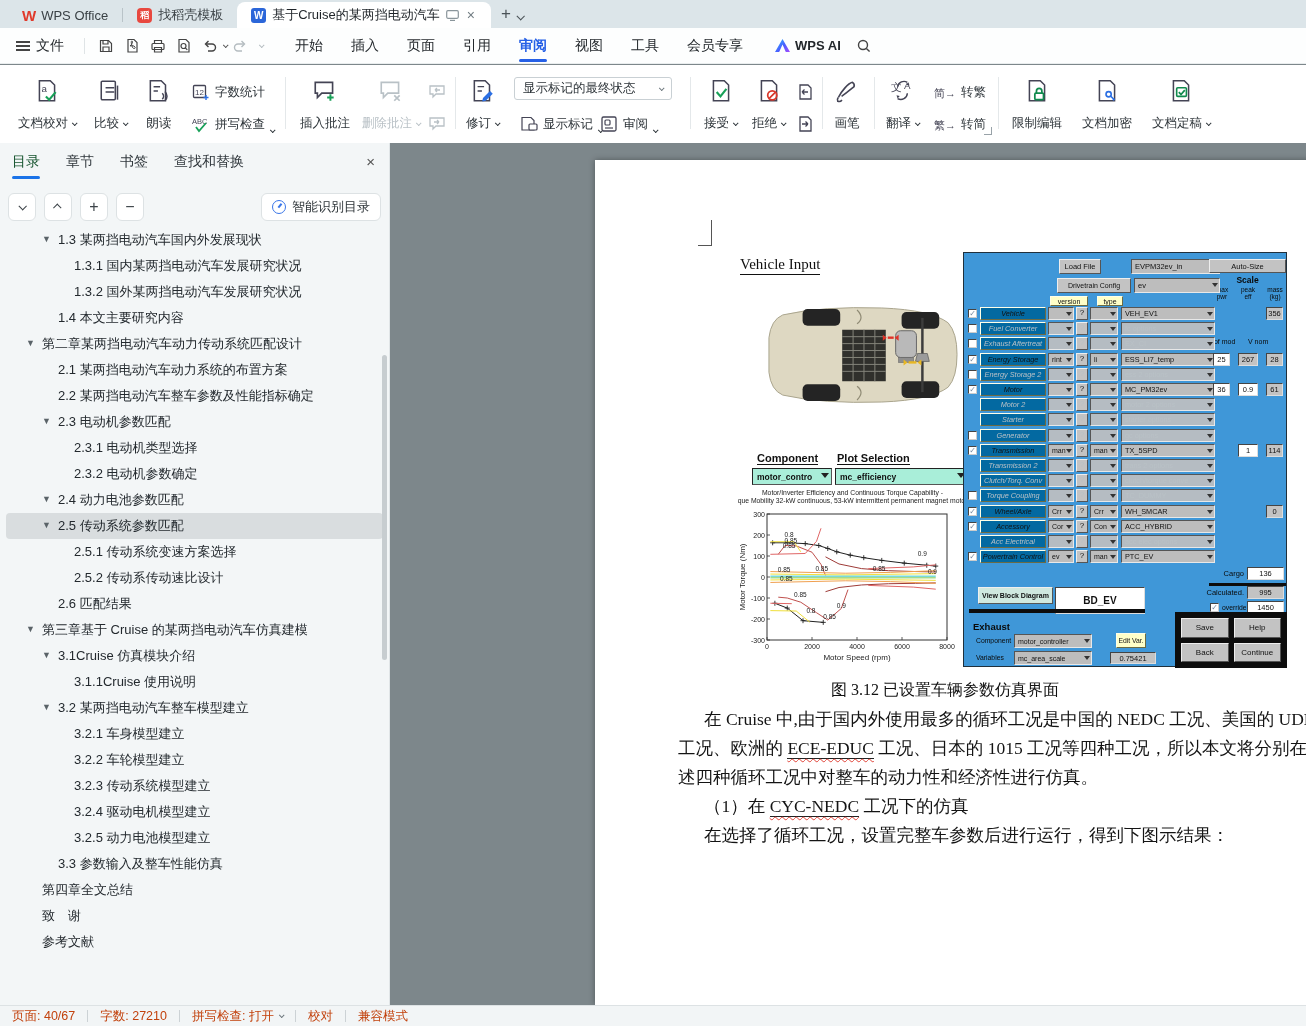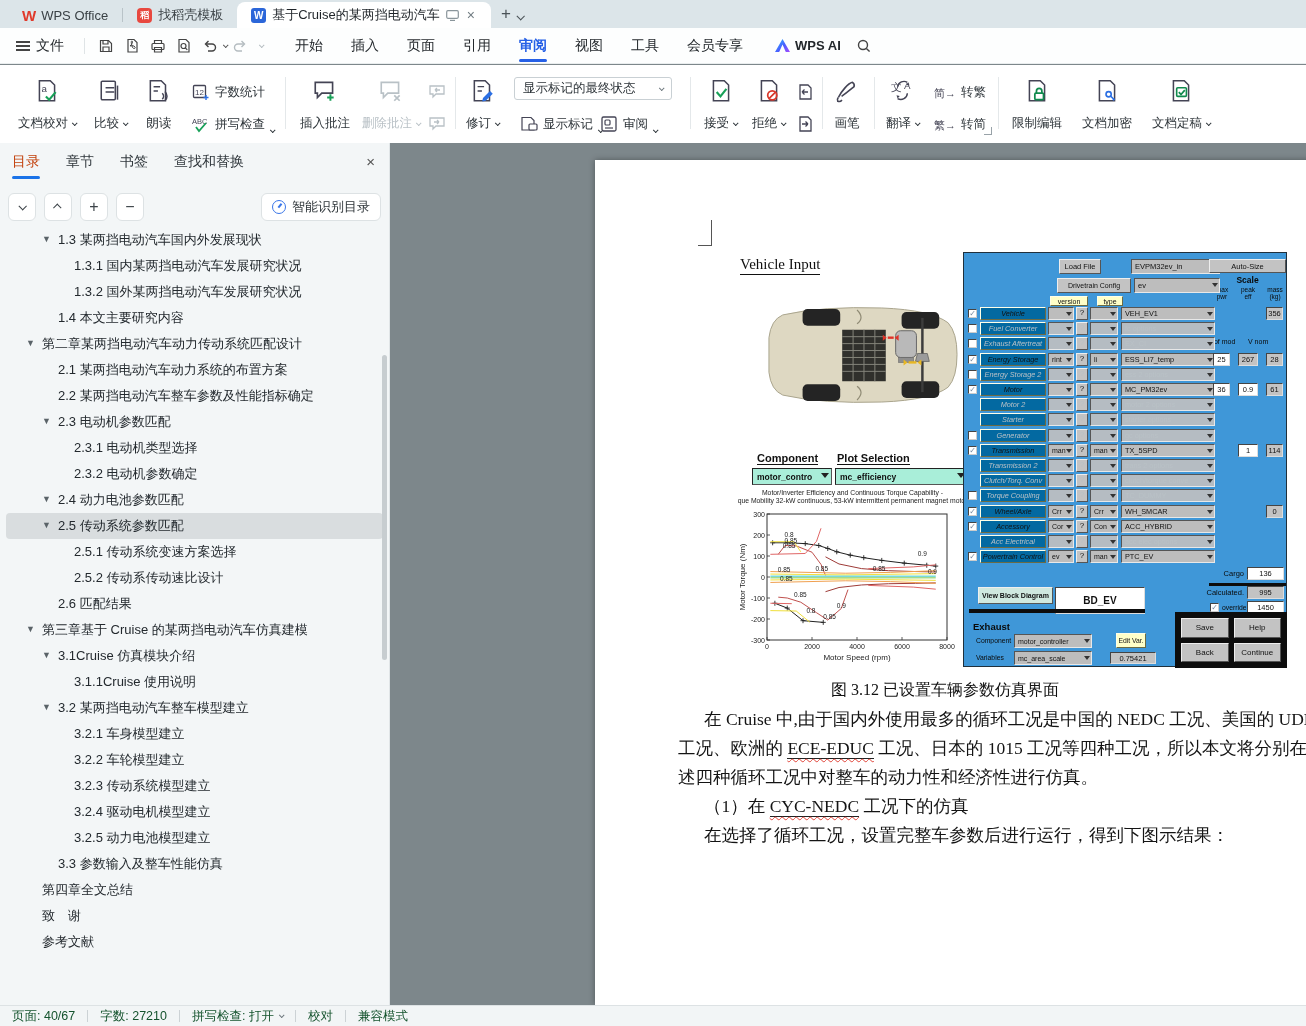"目录" .stab.active { color: #c2410c -> #14532d }
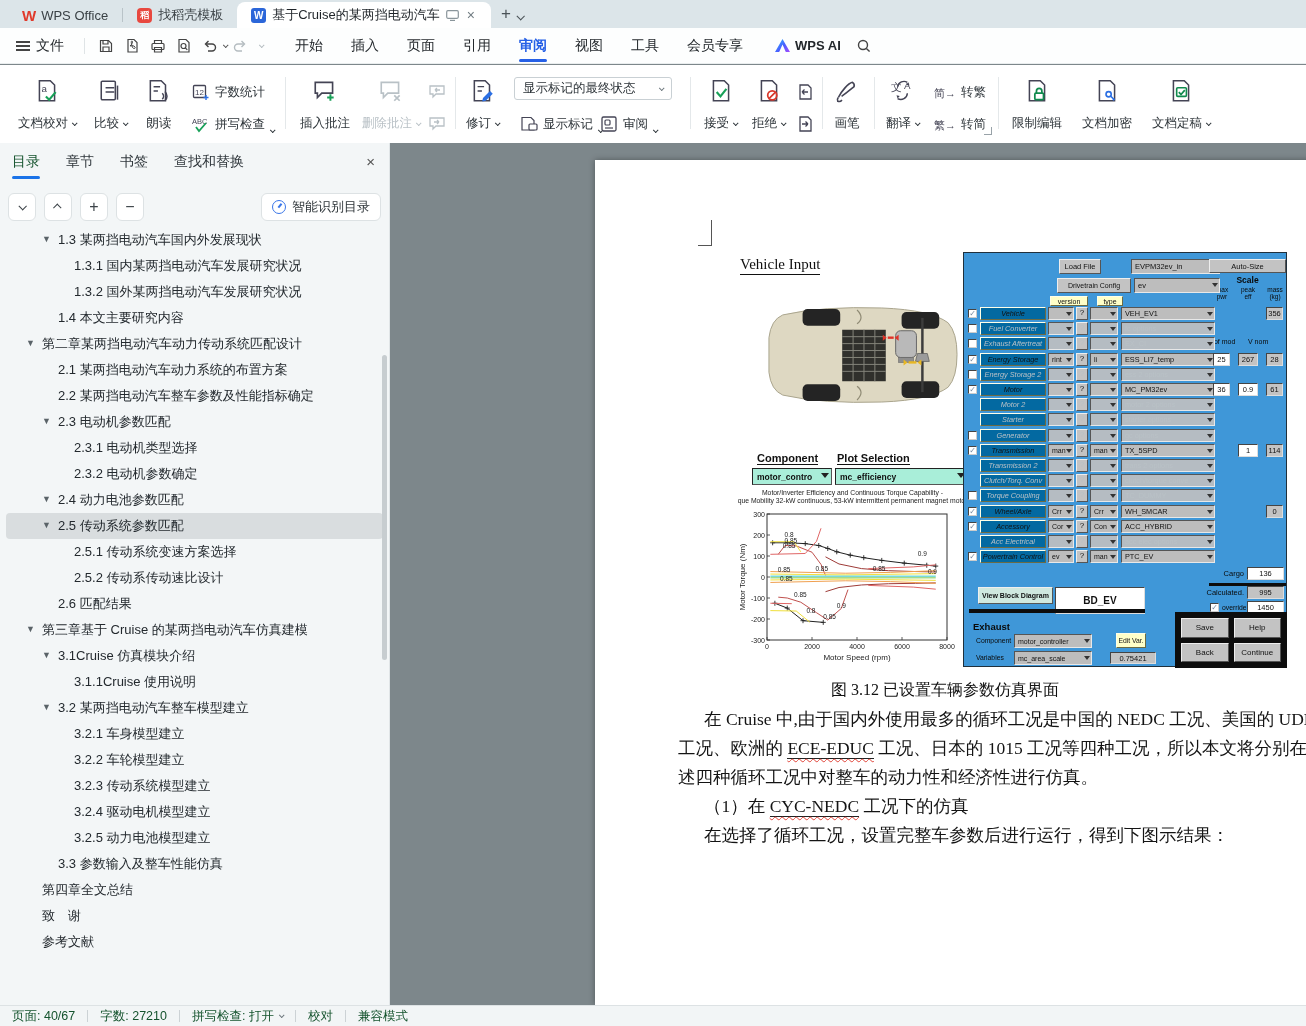"页面: 40/67" .statusbar { color: #14532d -> #c2410c }
